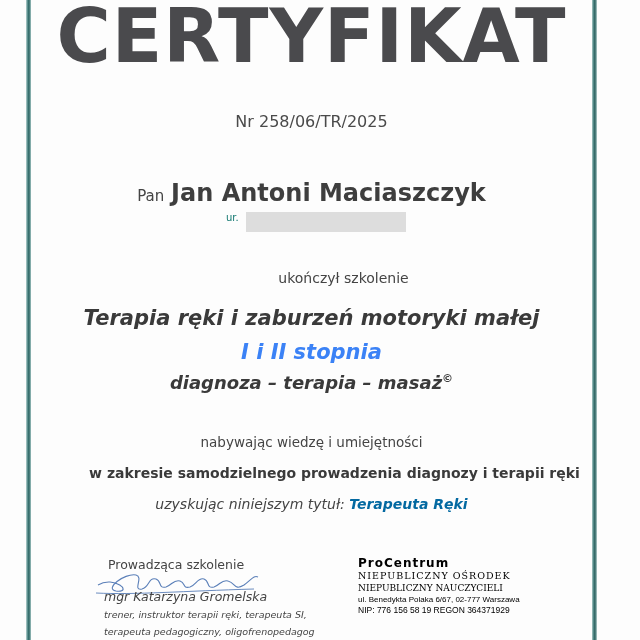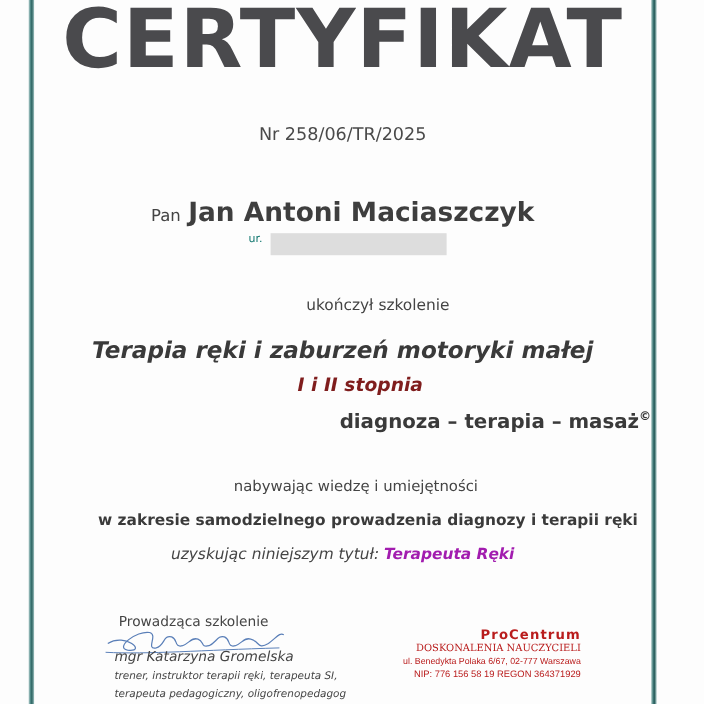"I i II stopnia" .course2 { color: #7f1d1d -> #3b82f6; font-size: 17px -> 21px; margin-left: 16px -> none }
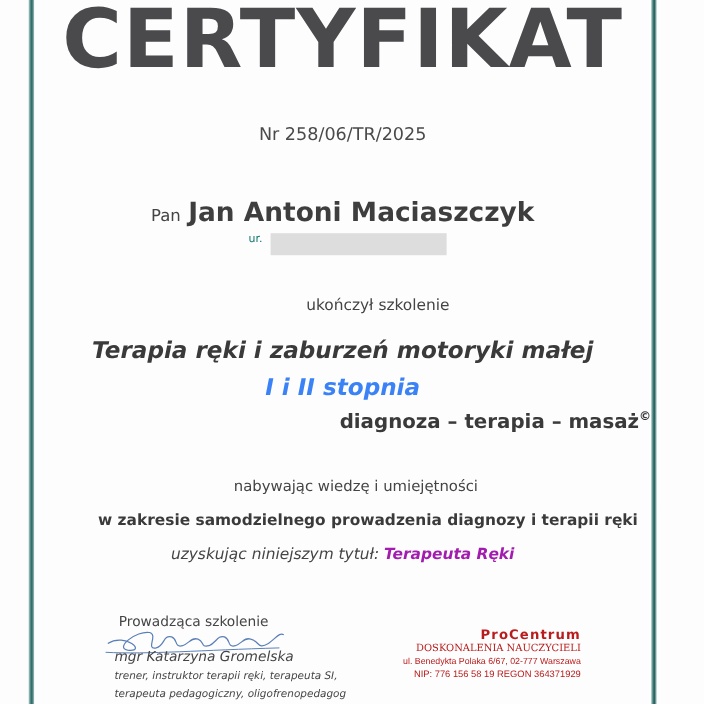"diagnoza – terapia – masaż©" .course3 { font-style: none -> italic; text-align: right -> none }
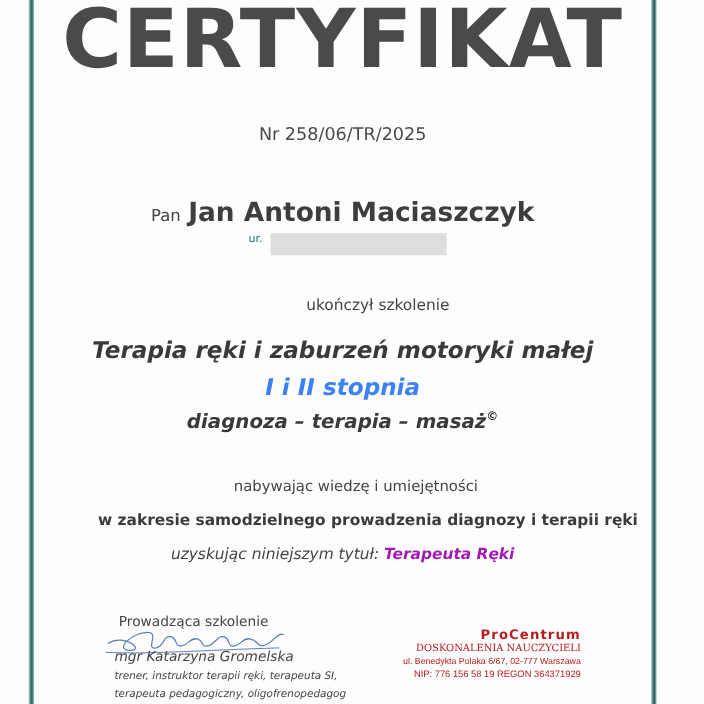"nabywając wiedzę i umiejętności" .gaining { padding-left: 12px -> none }
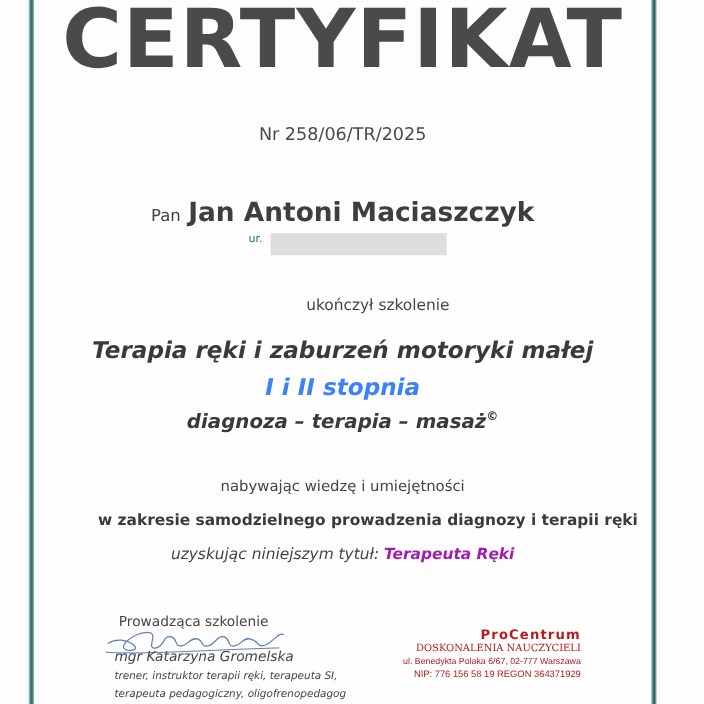"Terapeuta Ręki" .titlegain b { color: #a21caf -> #0369a1 }
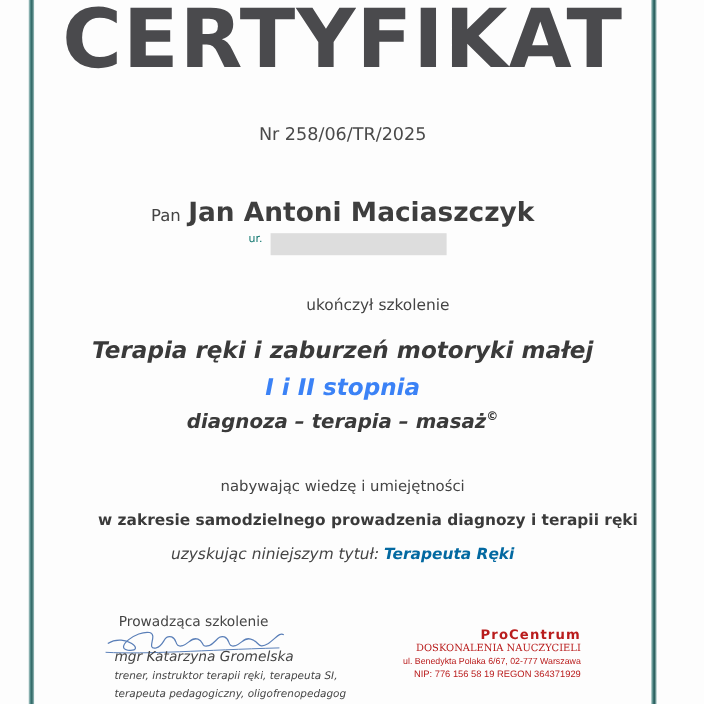"ProCentrum" .stamp { color: #b91c1c -> #000000; text-align: right -> left; top: 570px -> 556px }
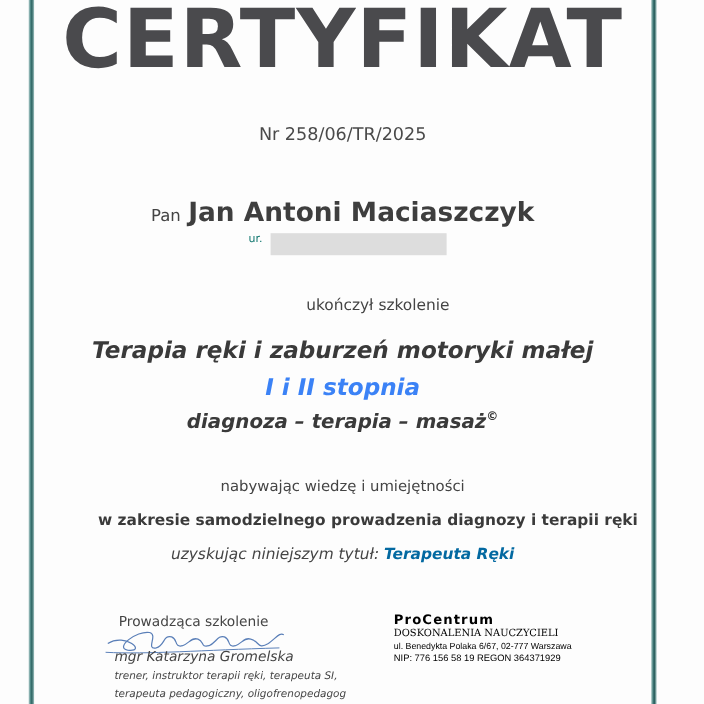"NIEPUBLICZNY OŚRODEK" div.s2 { html: none -> <div>NIEPUBLICZNY OŚRODEK</div> }
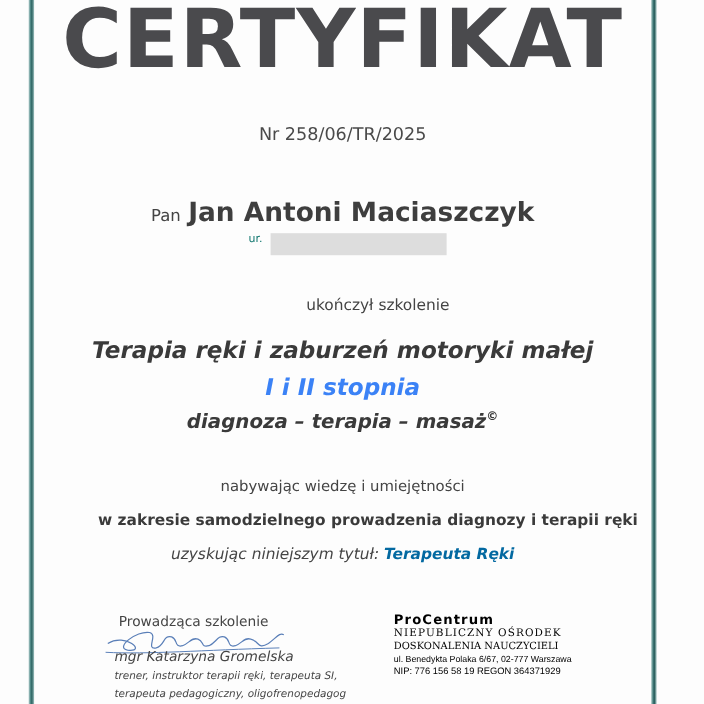"DOSKONALENIA NAUCZYCIELI" div.s3 { text: DOSKONALENIA -> NIEPUBLICZNY }
